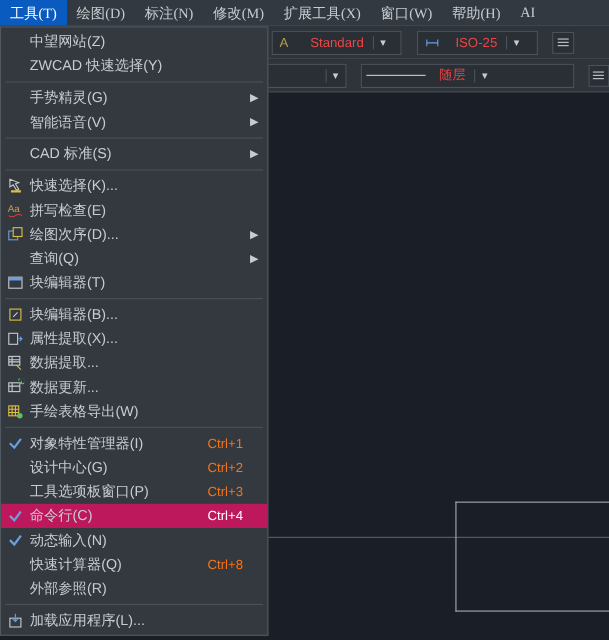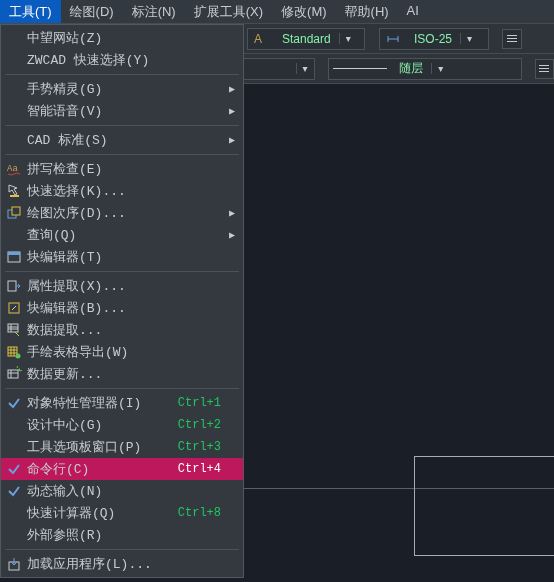"工具(T)" .menu-item { font-family: none -> Liberation Serif, serif }
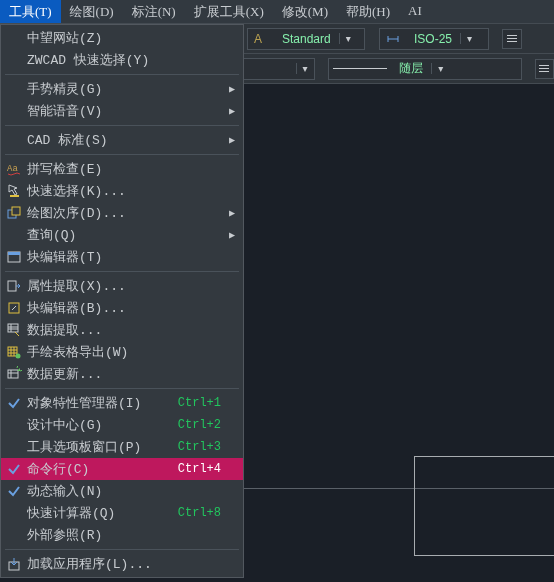"扩展工具(X)" div.menu-item { order: before "修改(M)" -> after "修改(M)" }
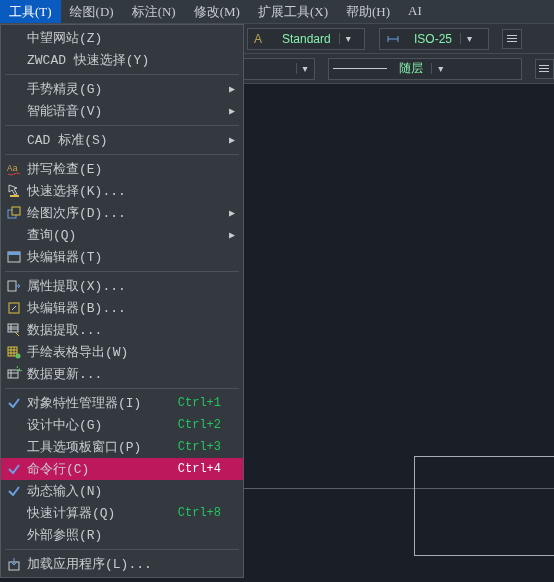"窗口(W)" div.menu-item { html: none -> <div>窗口(W)</div> }
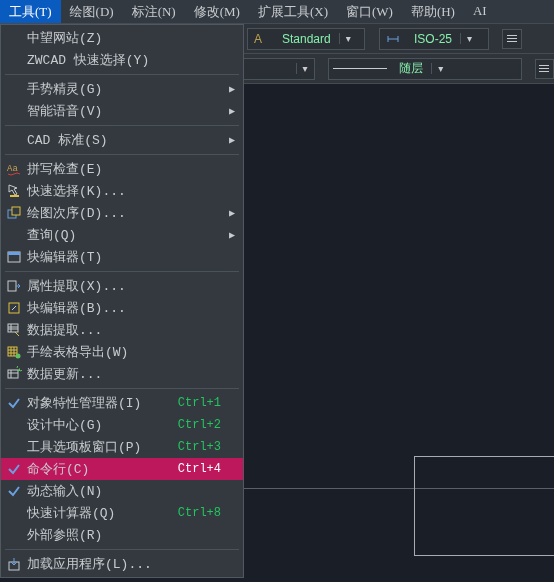"中望网站(Z)" .dropdown { font-family: Liberation Mono, monospace -> none }
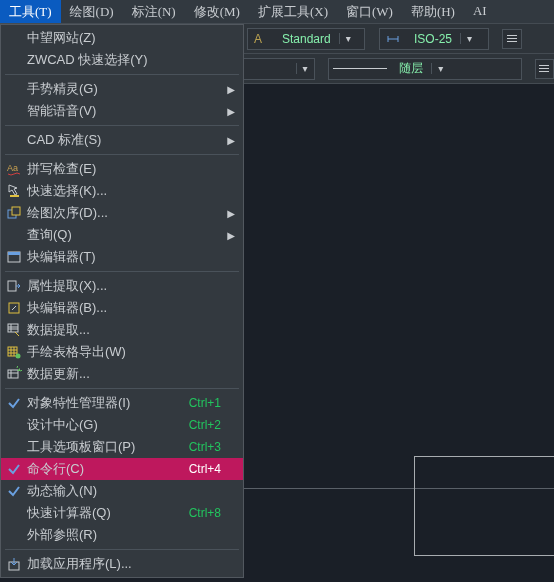"Standard" .tool-combo .label { color: #86efac -> #ef4444 }
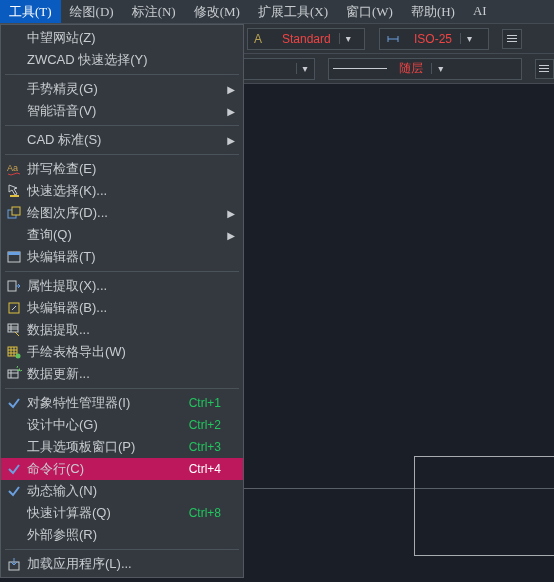"Aa" div.dd-item { order: before "快速选择(K)..." -> after "快速选择(K)..." }
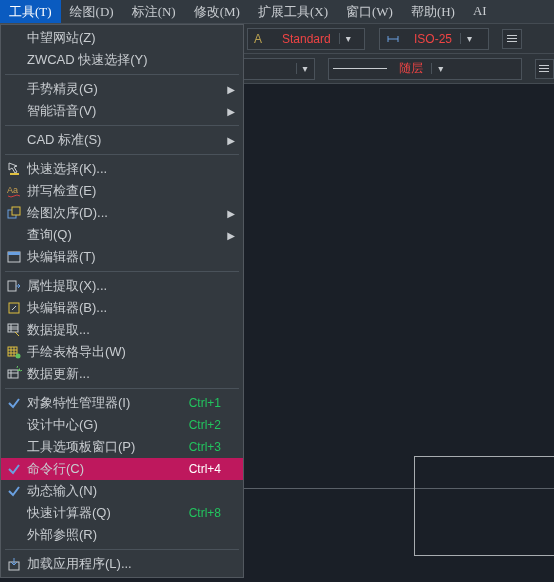"属性提取(X)..." div.dd-item { order: before "块编辑器(B)..." -> after "块编辑器(B)..." }
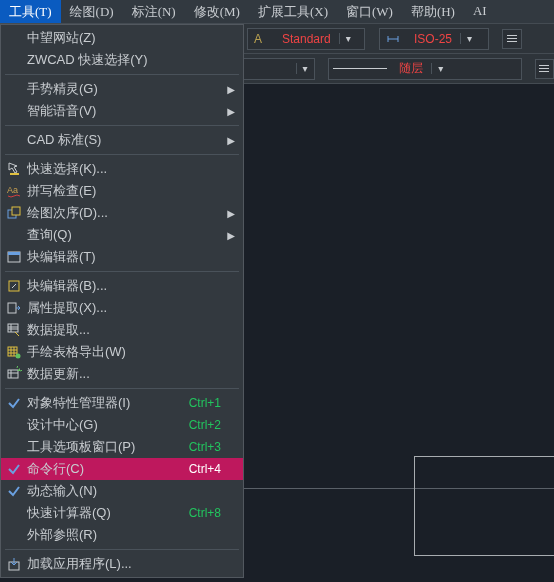"手绘表格导出(W)" div.dd-item { order: before "数据更新..." -> after "数据更新..." }
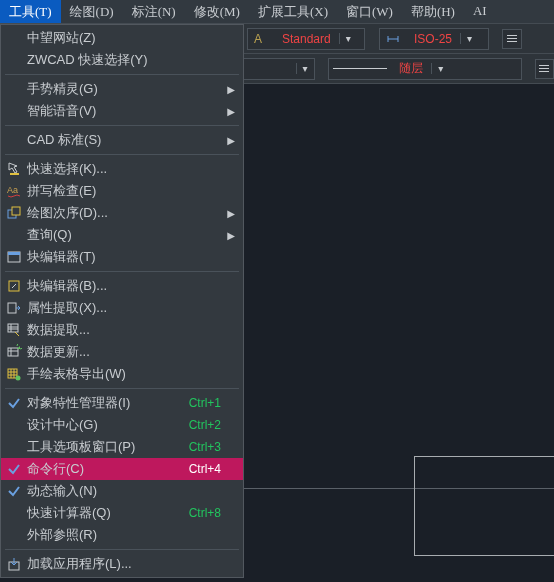"Ctrl+1" .dd-shortcut { color: #22c55e -> #f97316 }
